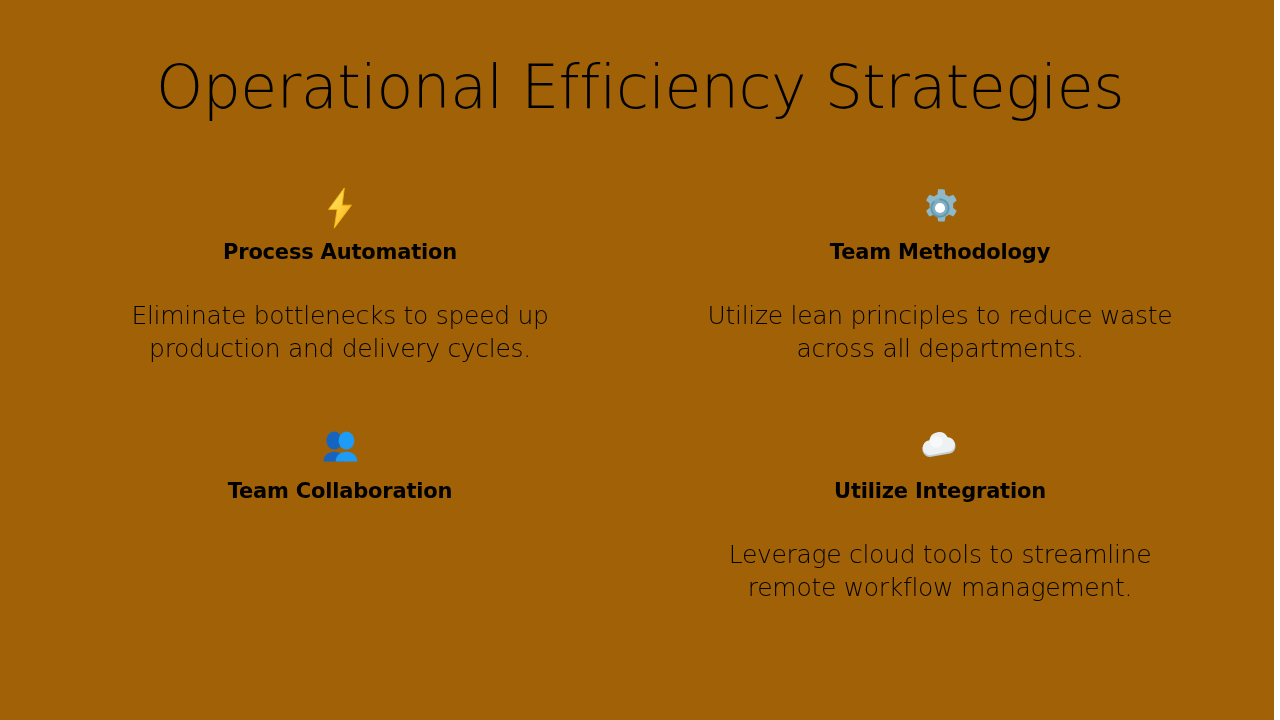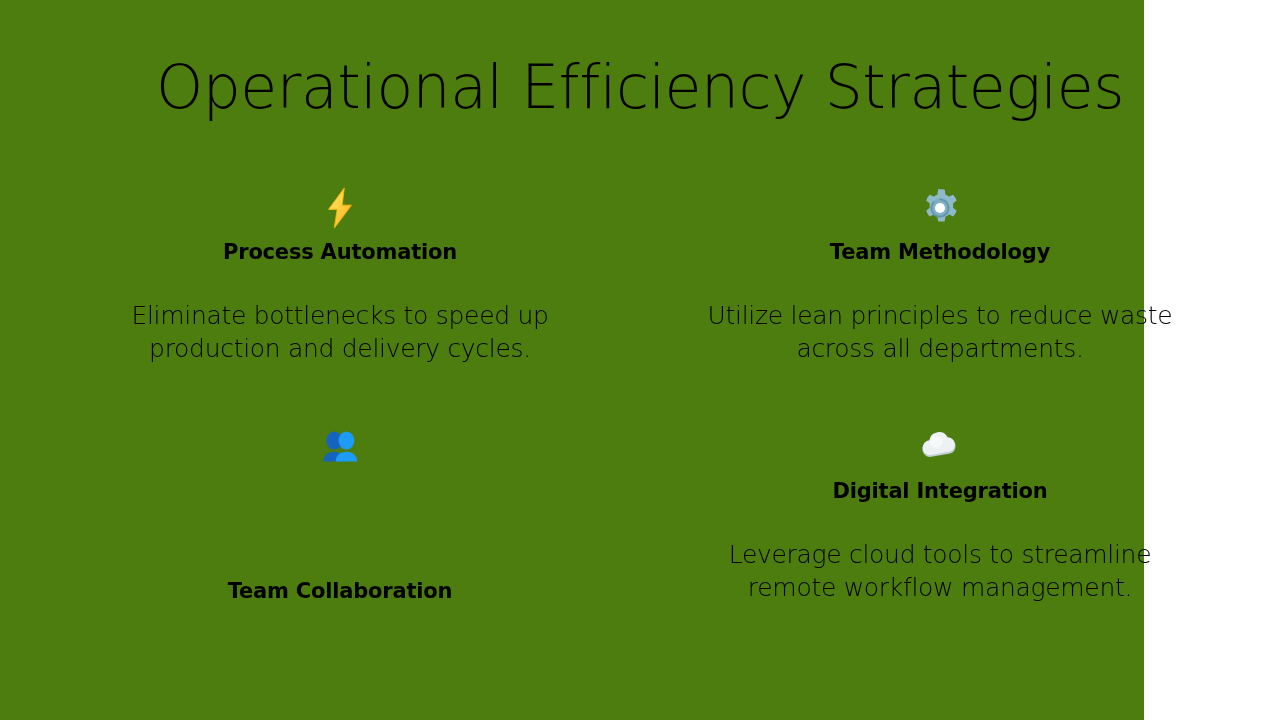"Operational Efficiency Strategies" .slide { background: #4d7c0f -> #a16207; width: 1144px -> 1274px }
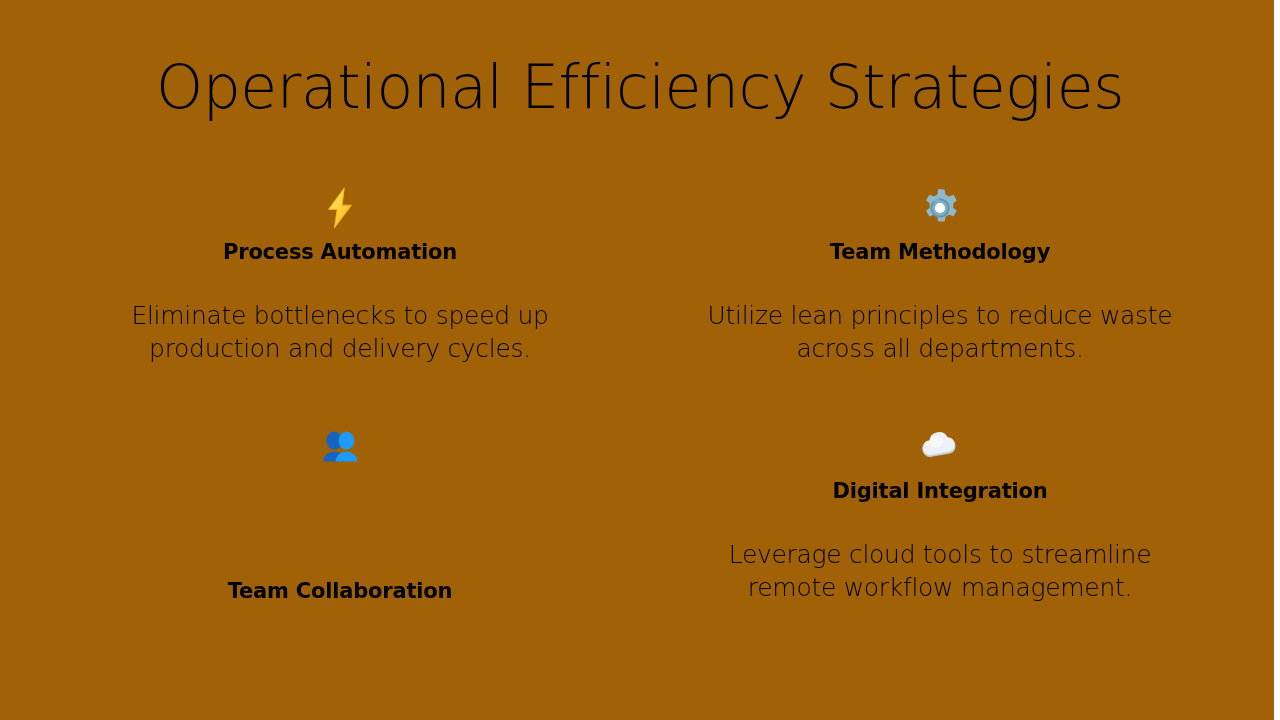"Process Automation" .card.col-left { justify-content: space-between -> none }
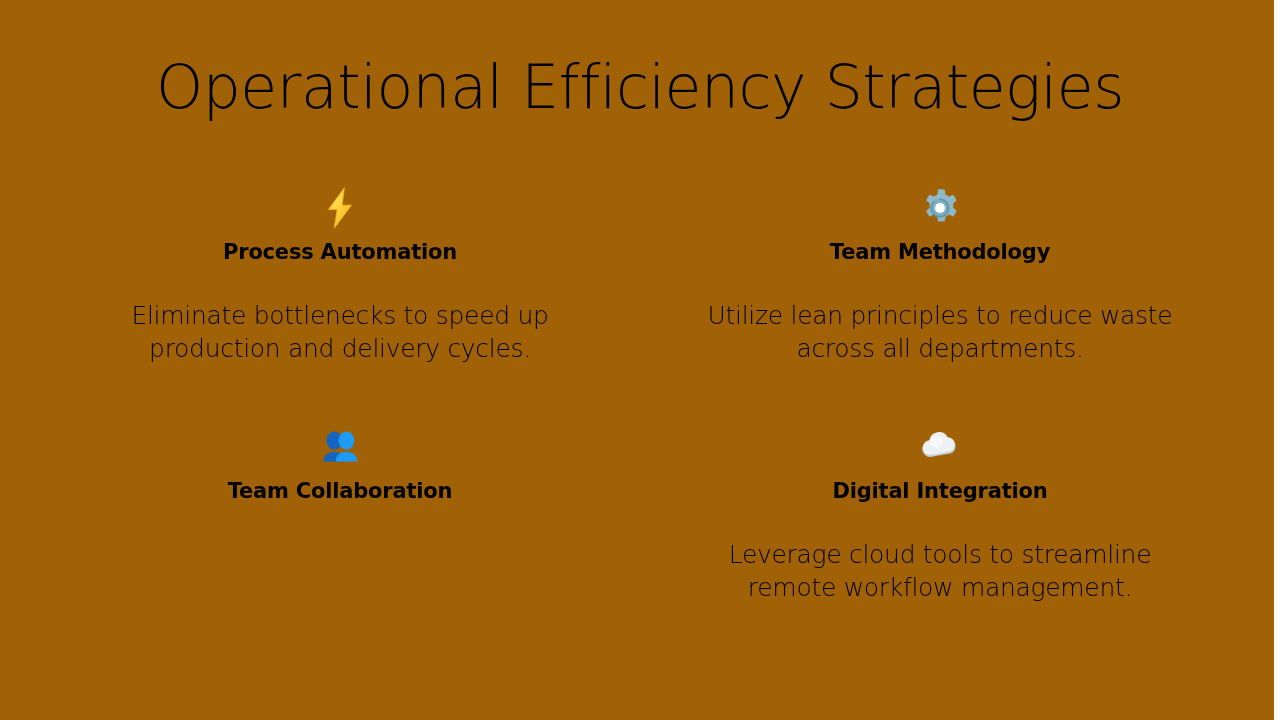"Digital Integration" div.card-title { text: Digital -> Utilize }
